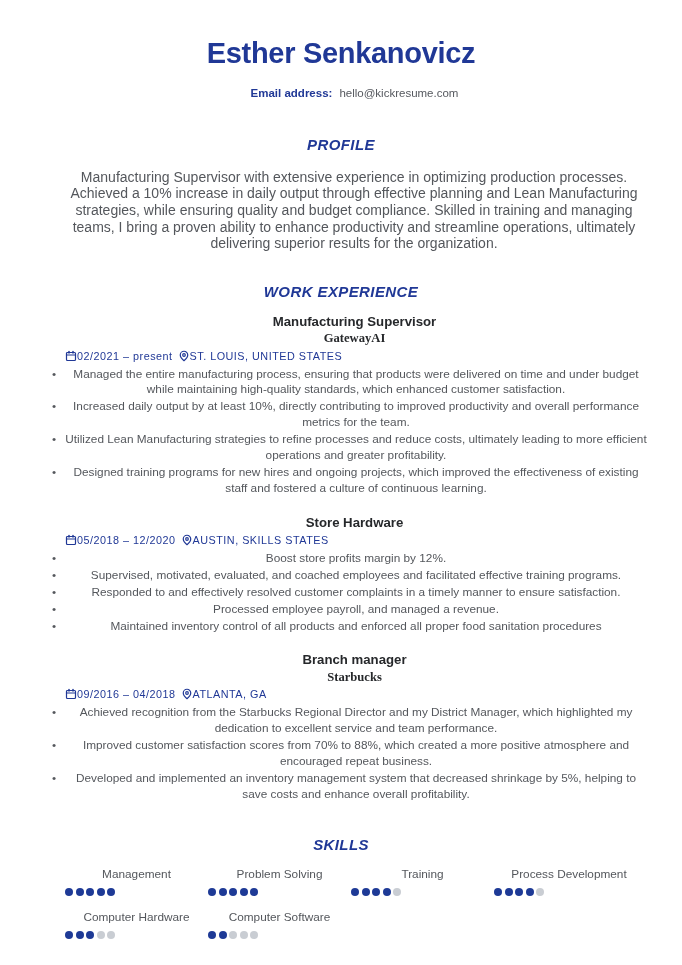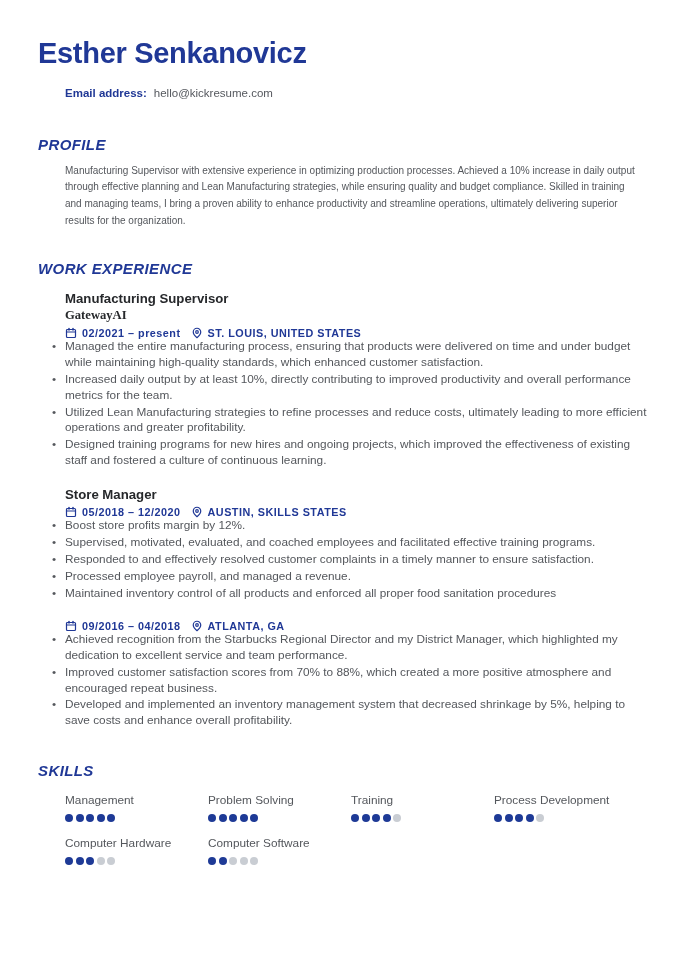"Esther Senkanovicz" .page { text-align: none -> center }
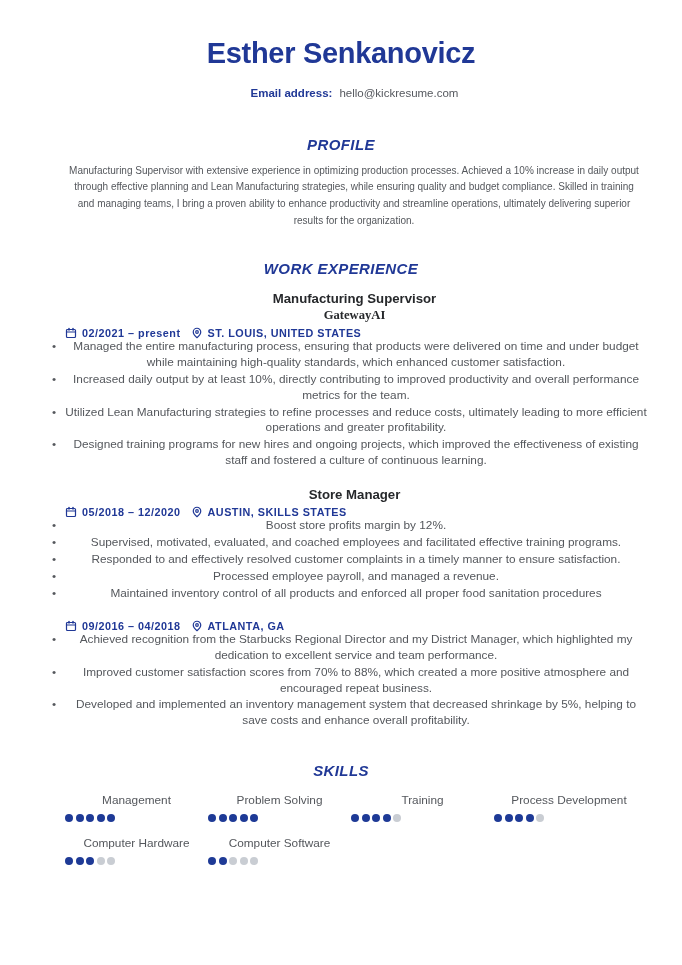"Manufacturing Supervisor with extensive" .profile-text { font-size: 10px -> 14px; margin: 10px 0 0 27px -> 16px 0 0 27px }
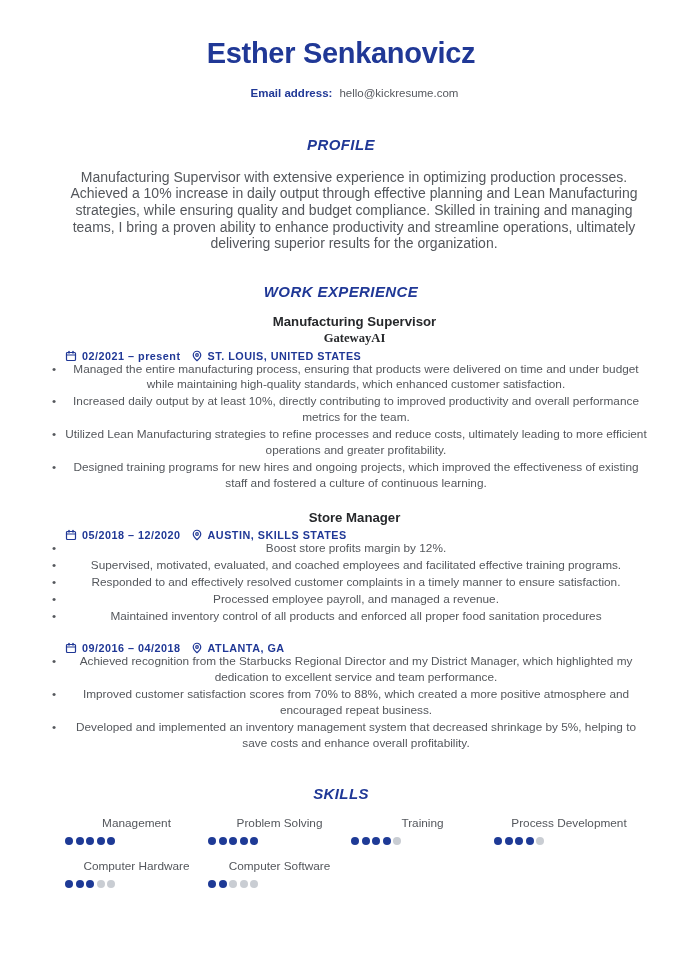"02/2021 – present" .job-meta { font-weight: bold -> normal; gap: 5px -> none }
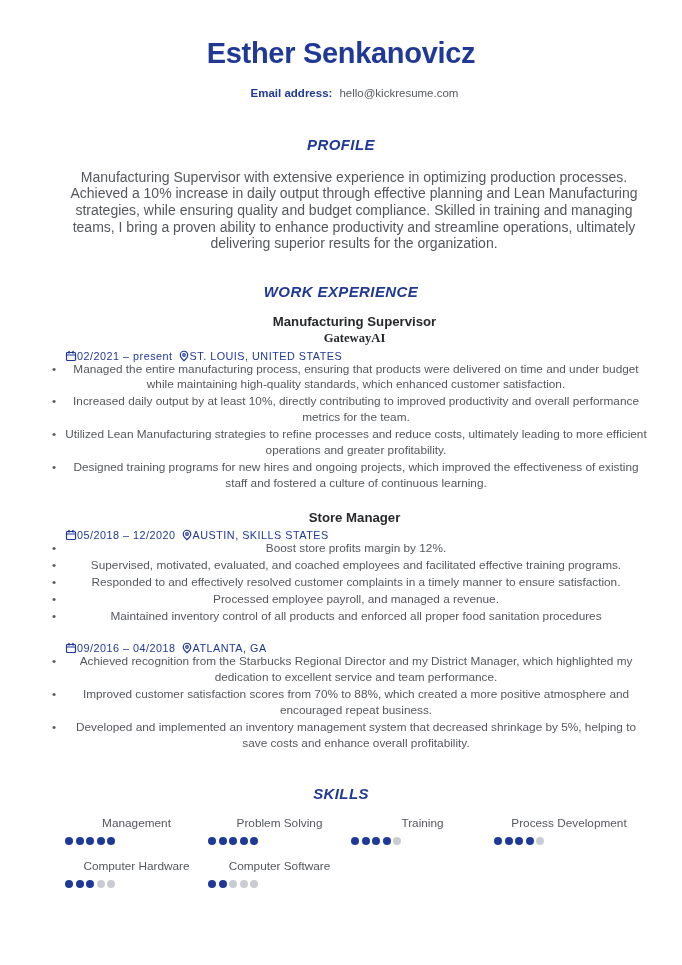"Managed the entire manufacturing" .job-bullets { margin-top: none -> 5px }
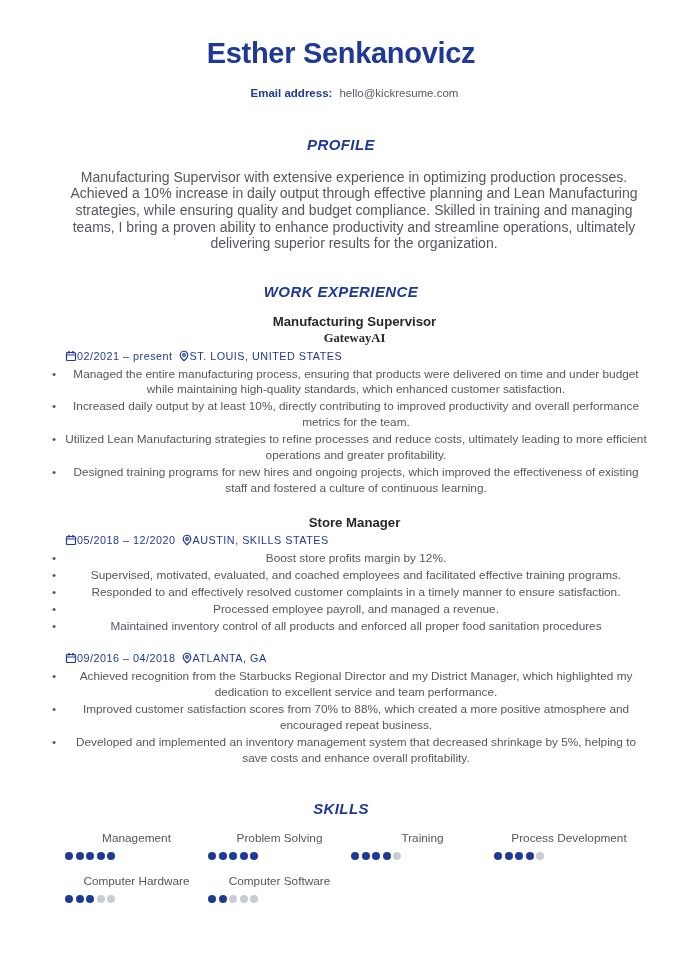"Store Manager" h3.job-title { text: Manager -> Hardware }
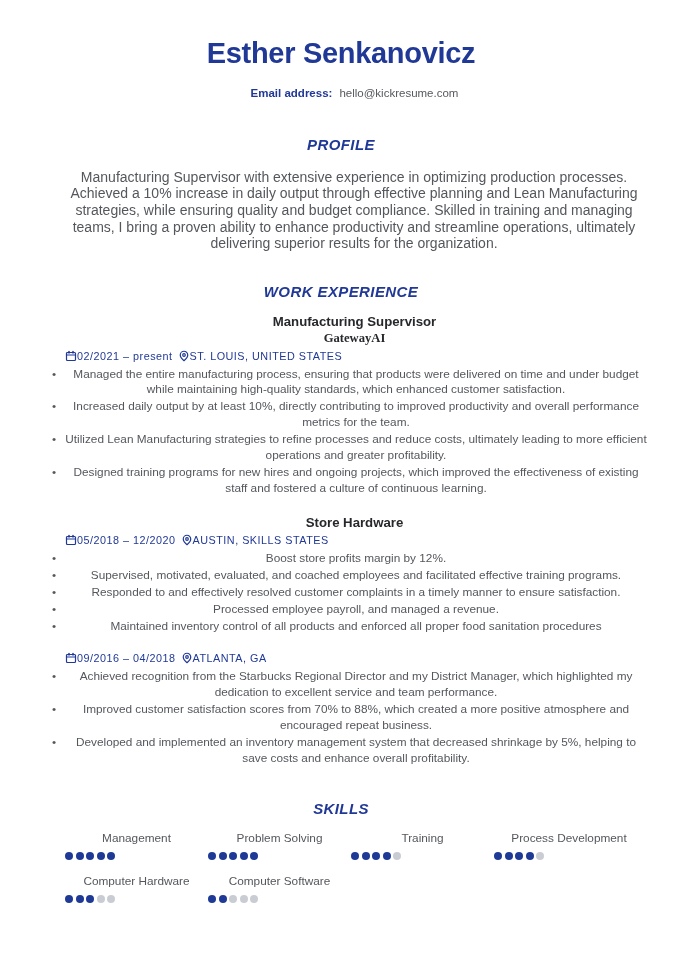"Branch manager" h3.job-title { html: none -> <h3>Branch manager</h3> }
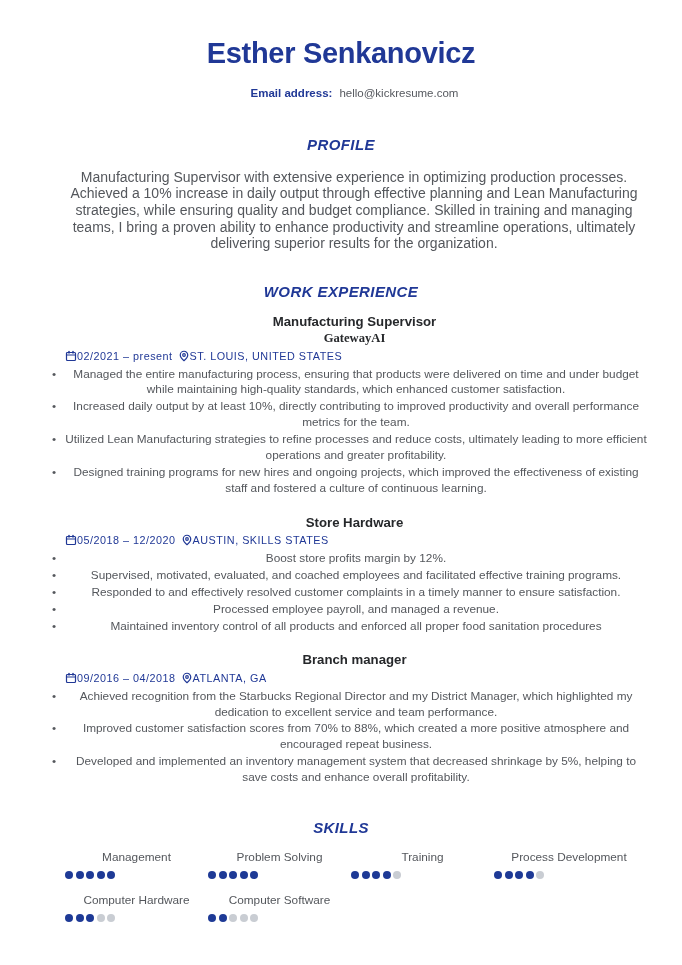"Starbucks" div.job-company { html: none -> <div>Starbucks</div> }
